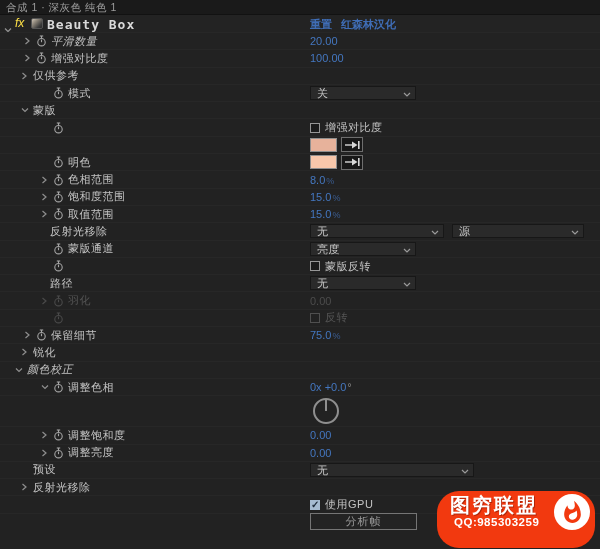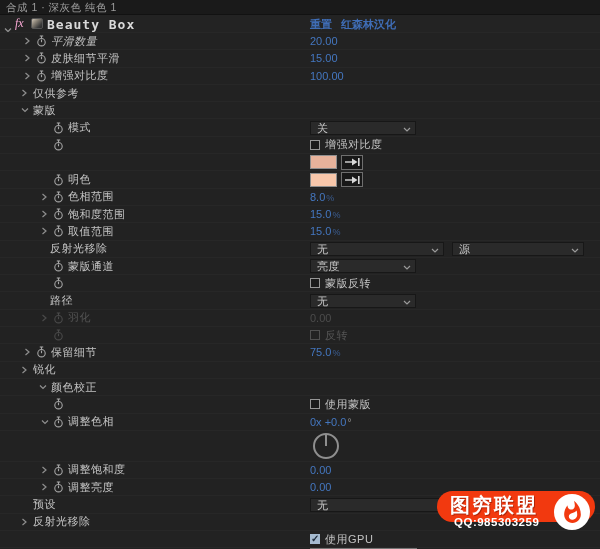"fx" .fxlabel { color: #f9a8d4 -> #fde047; font-family: Liberation Serif, serif -> Liberation Sans, sans-serif }
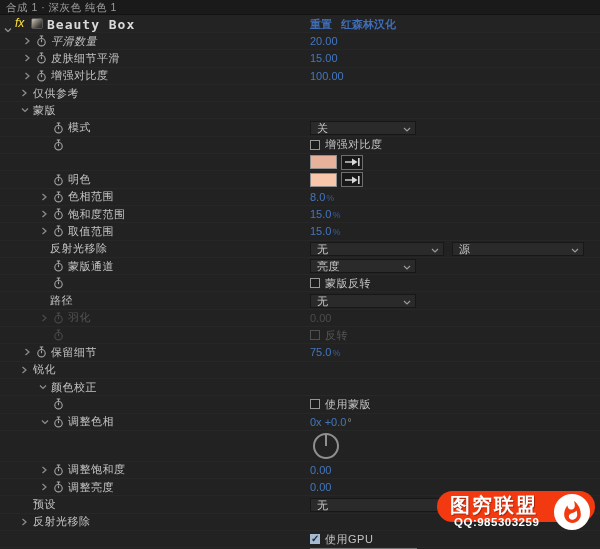"皮肤细节平滑" div.row { html: <div> <div> <span> <svg> <polyline></polyline> </svg> </span> <span> <svg> <circle></circle> <line></line> <line></line> <line></line> </svg> </span> <span>皮肤细节平滑</span> </div> <div> <span>15.00</span> </div> </div> -> none }
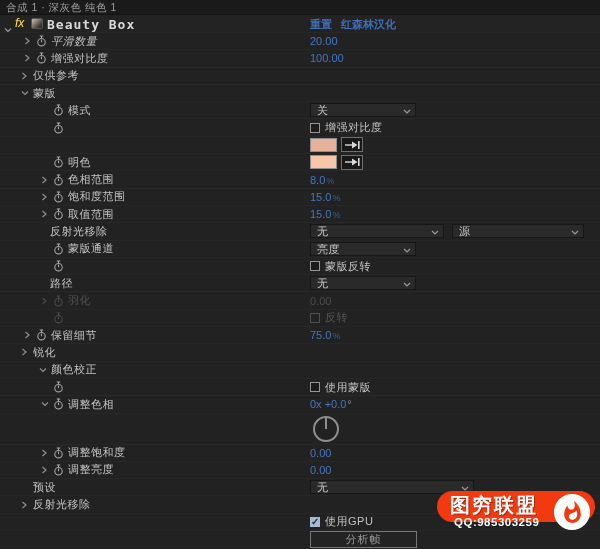"蒙版" div.row { order: before "模式" -> after "模式" }
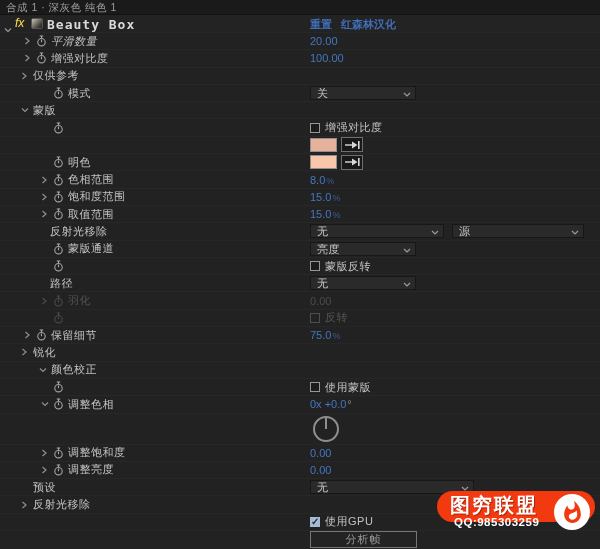"颜色校正" div.left { font-style: none -> italic; padding-left: 38px -> 14px }
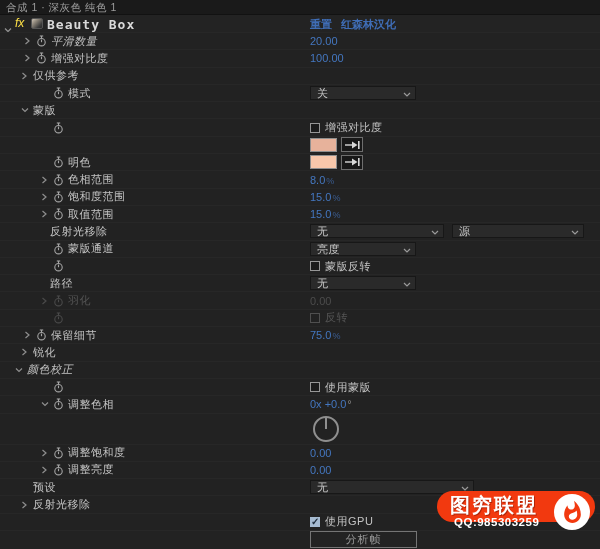"使用蒙版" div.row { html: <div> <div> <span></span> <span> <svg> <circle></circle> <line></line> <line></line> <line></line> </svg> </span> </div> <div> <span></span> <span>使用蒙版</span> </div> </div> -> none }
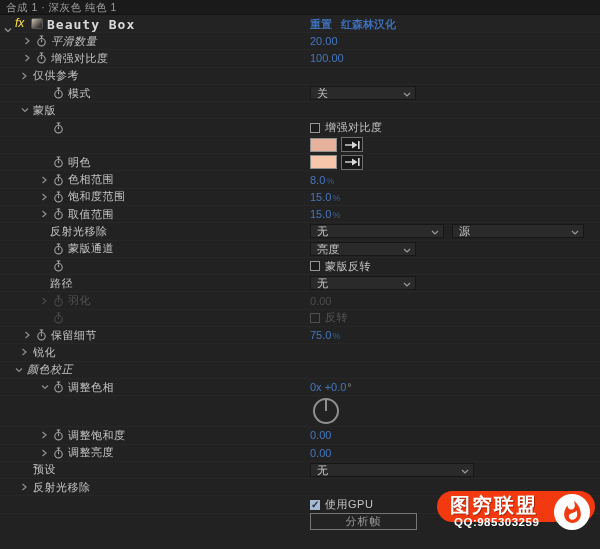"图穷联盟" .wm { height: 31px -> 57px }
